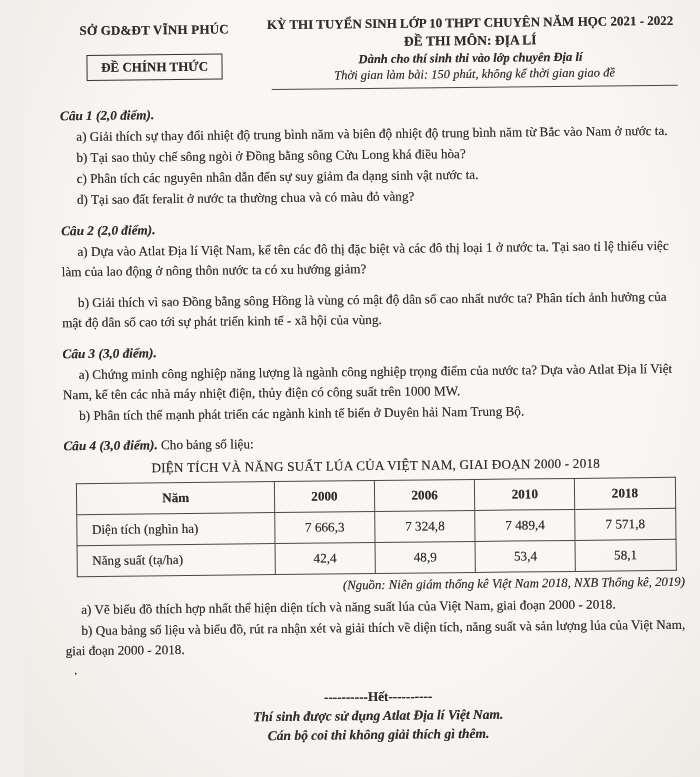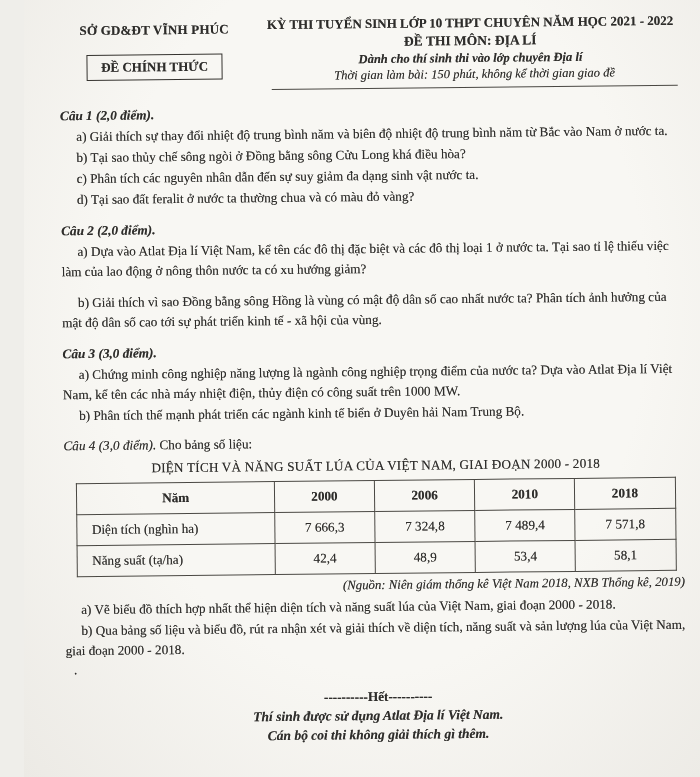"Câu 4 (3,0 điểm)." .q-title-inline { font-weight: normal -> bold }
